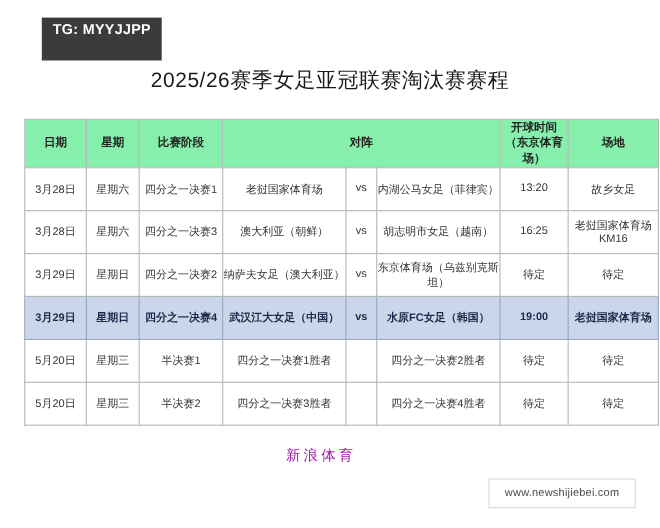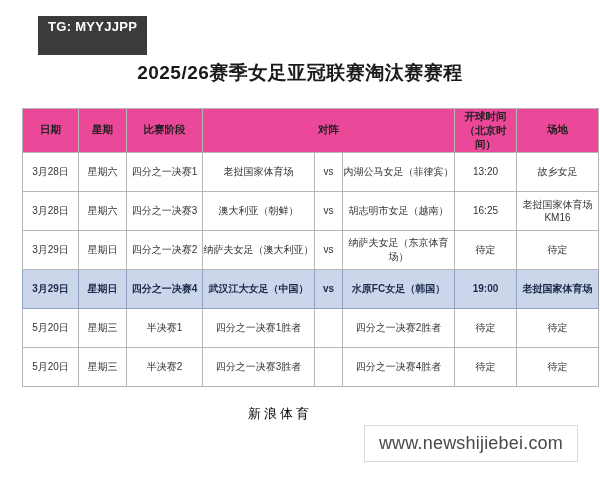"2025/26赛季女足亚冠联赛淘汰赛赛程" .title { font-weight: bold -> normal }
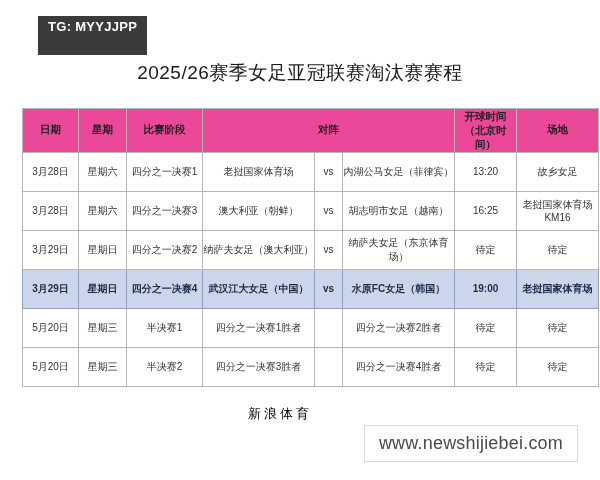"开球时间" table.schedule thead th { background: #ec4899 -> #86efac }
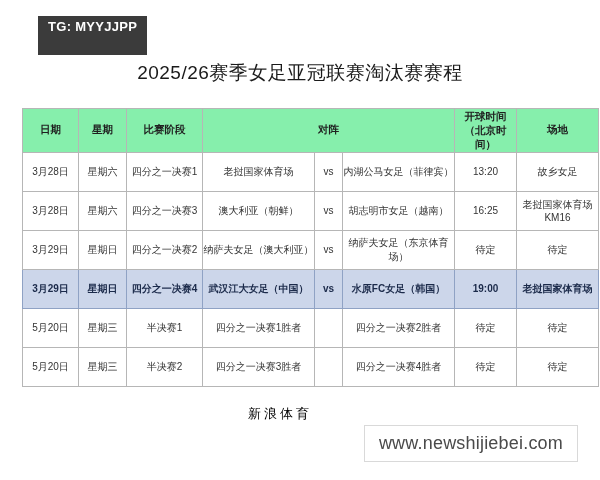"（北京时间）" span { text: 北京时间 -> 东京体育场 }
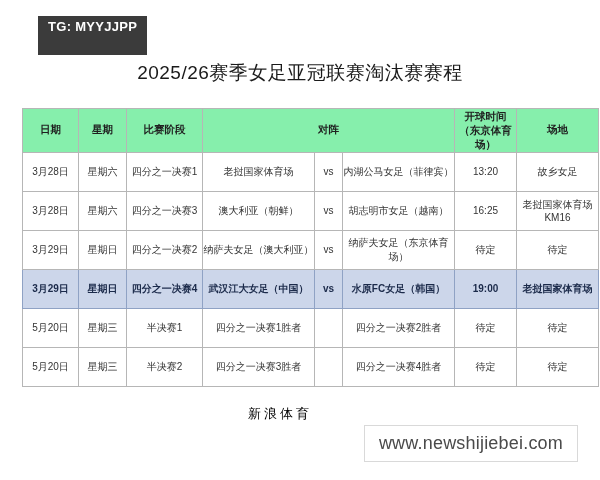"纳萨夫女足（东京体育场）" td { text: 纳萨夫女足（东京体育场 -> 东京体育场（乌兹别克斯坦 }
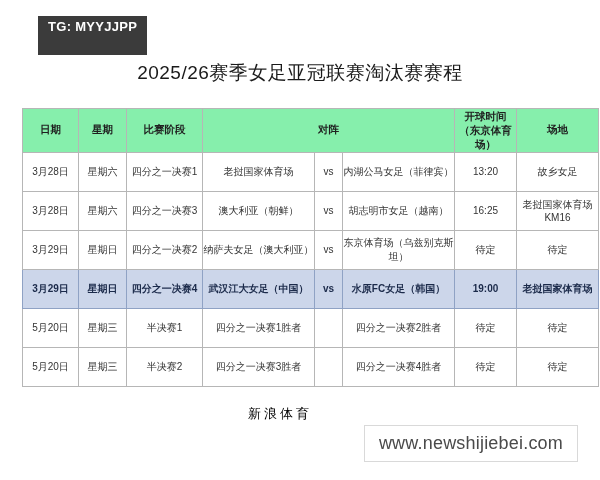"新浪体育" .watermark-center { color: #000000 -> #a21caf; left: 248px -> 260px }
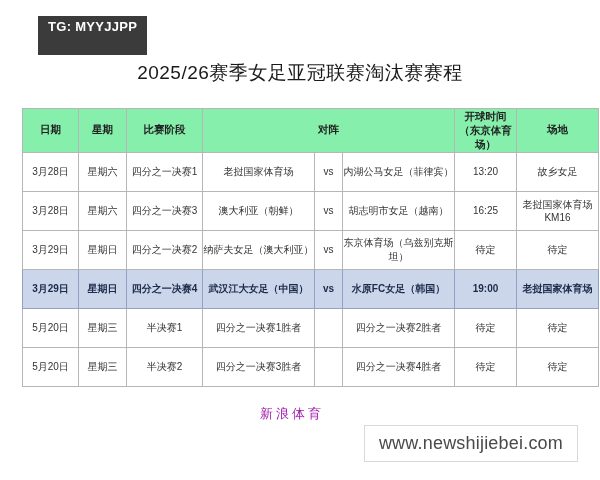"www.newshijiebei.com" .url-bar { font-size: 18px -> 10px }
